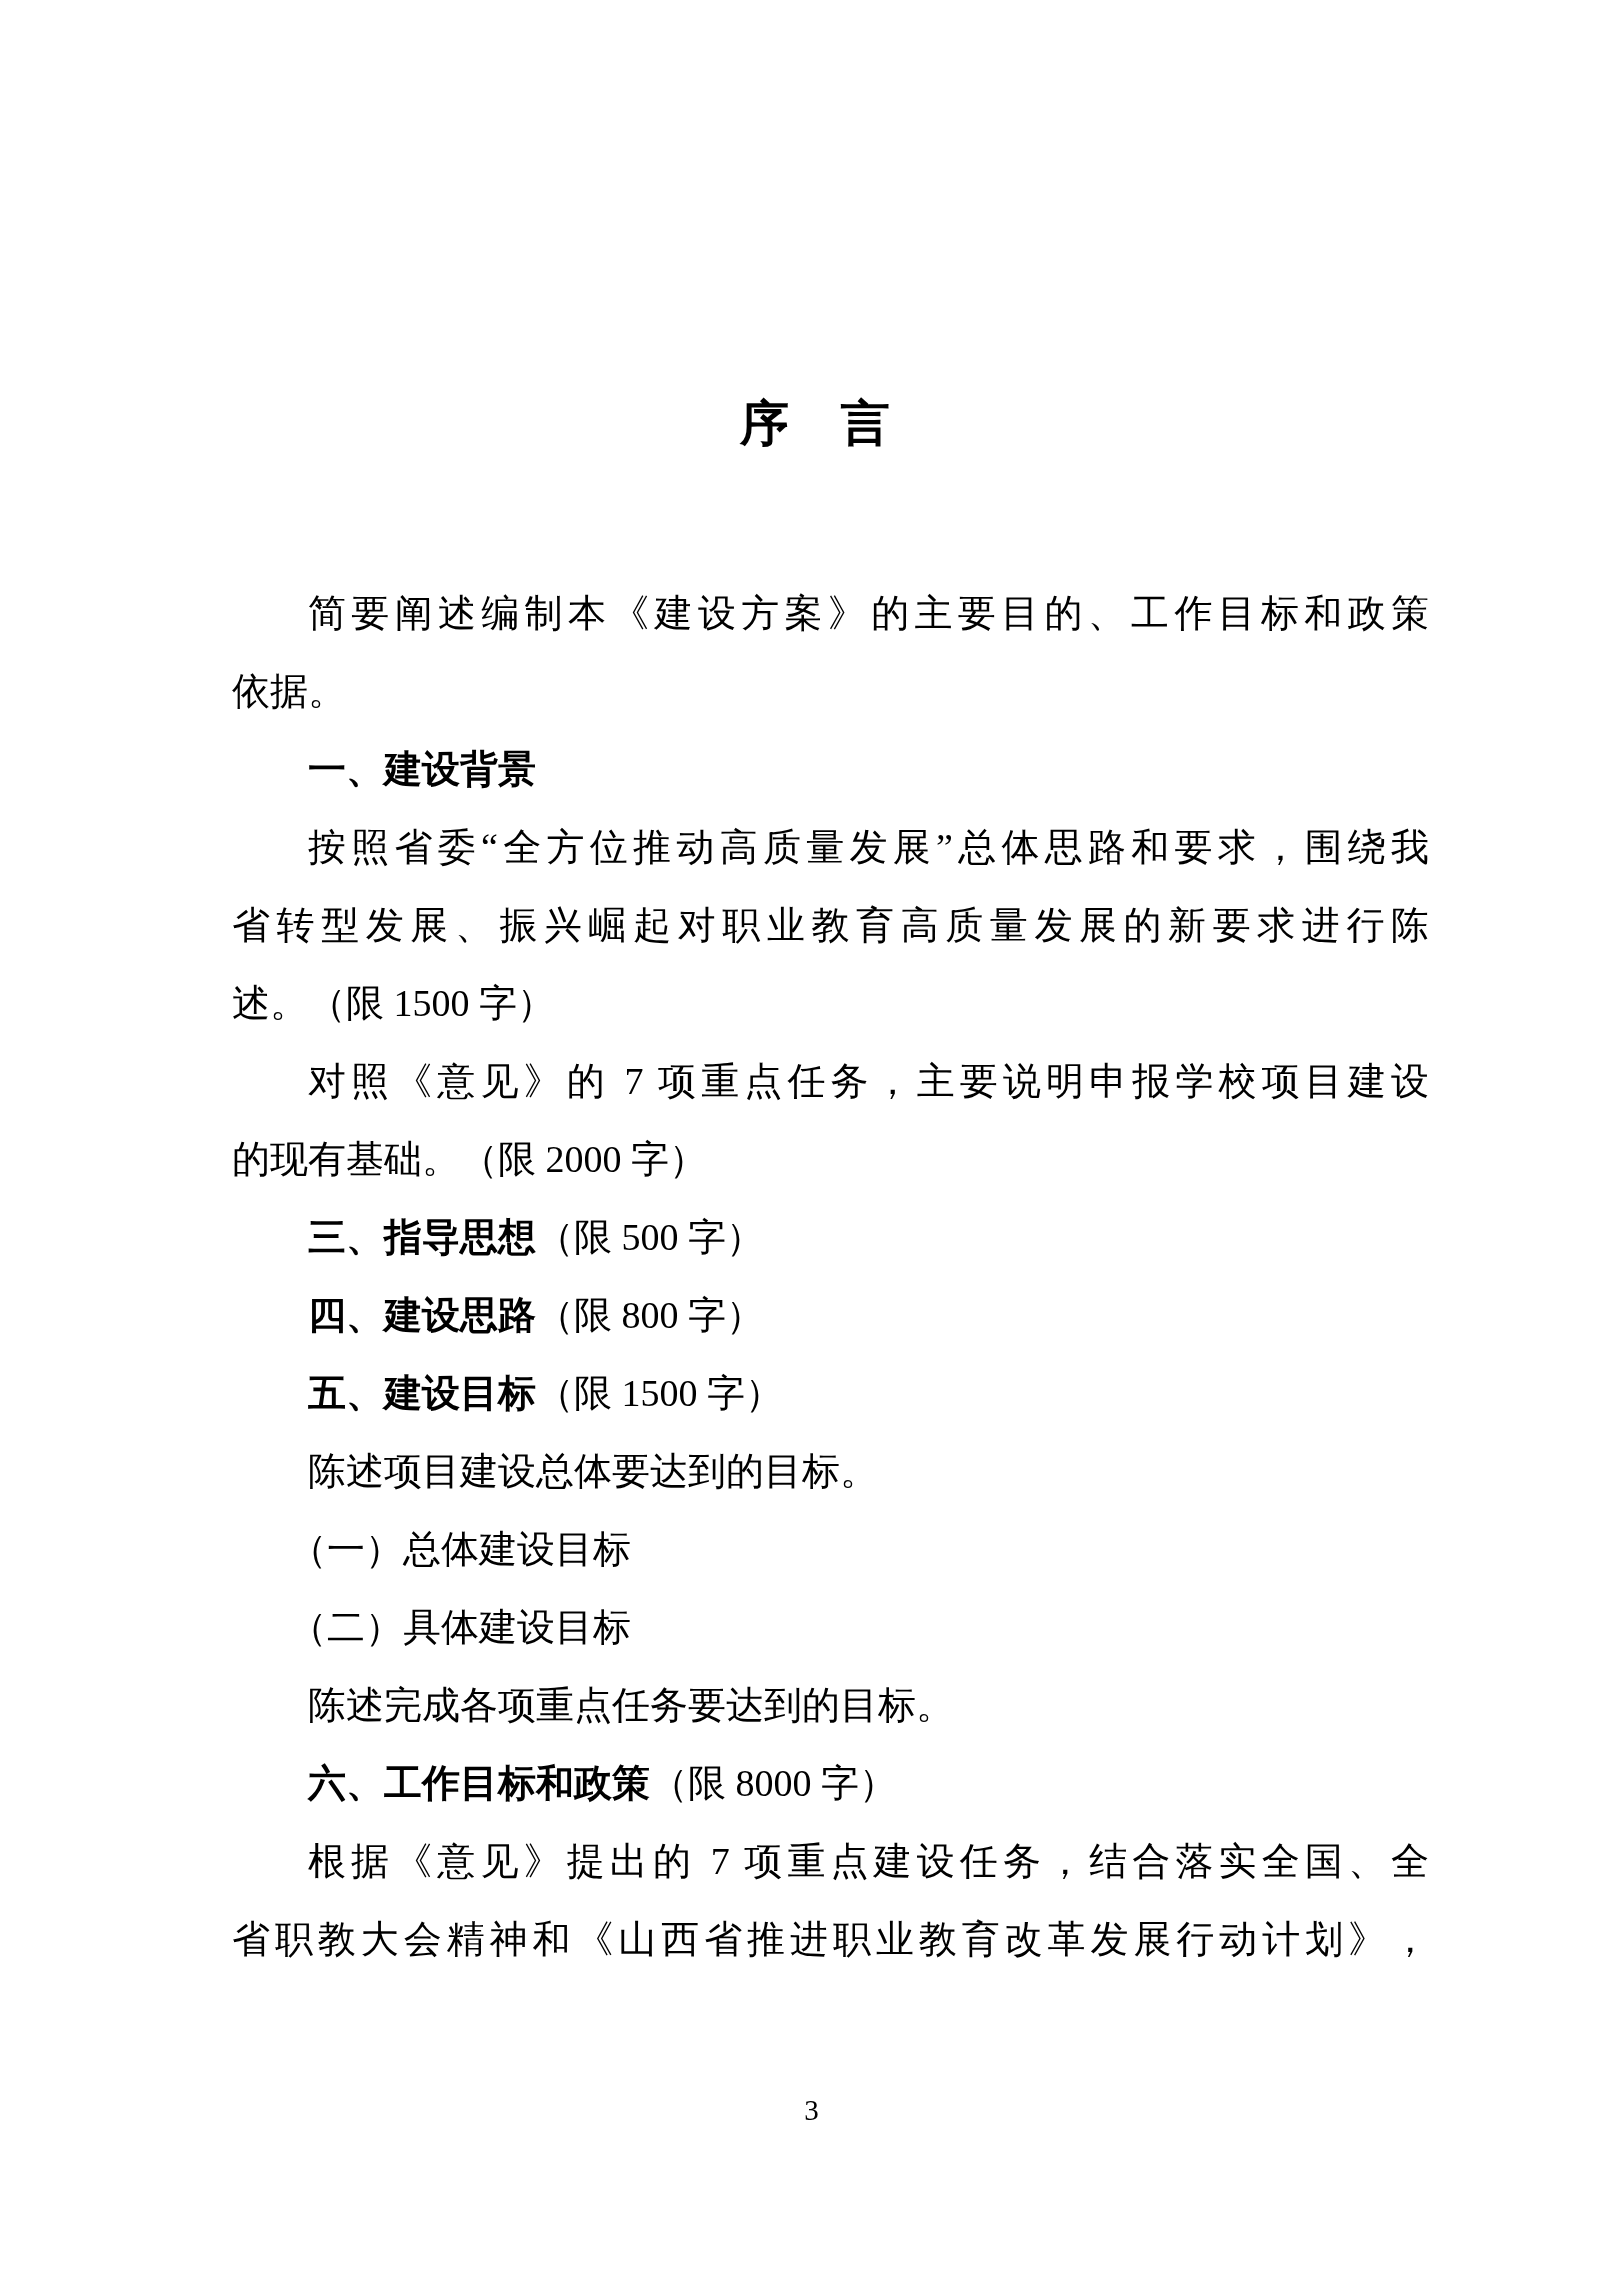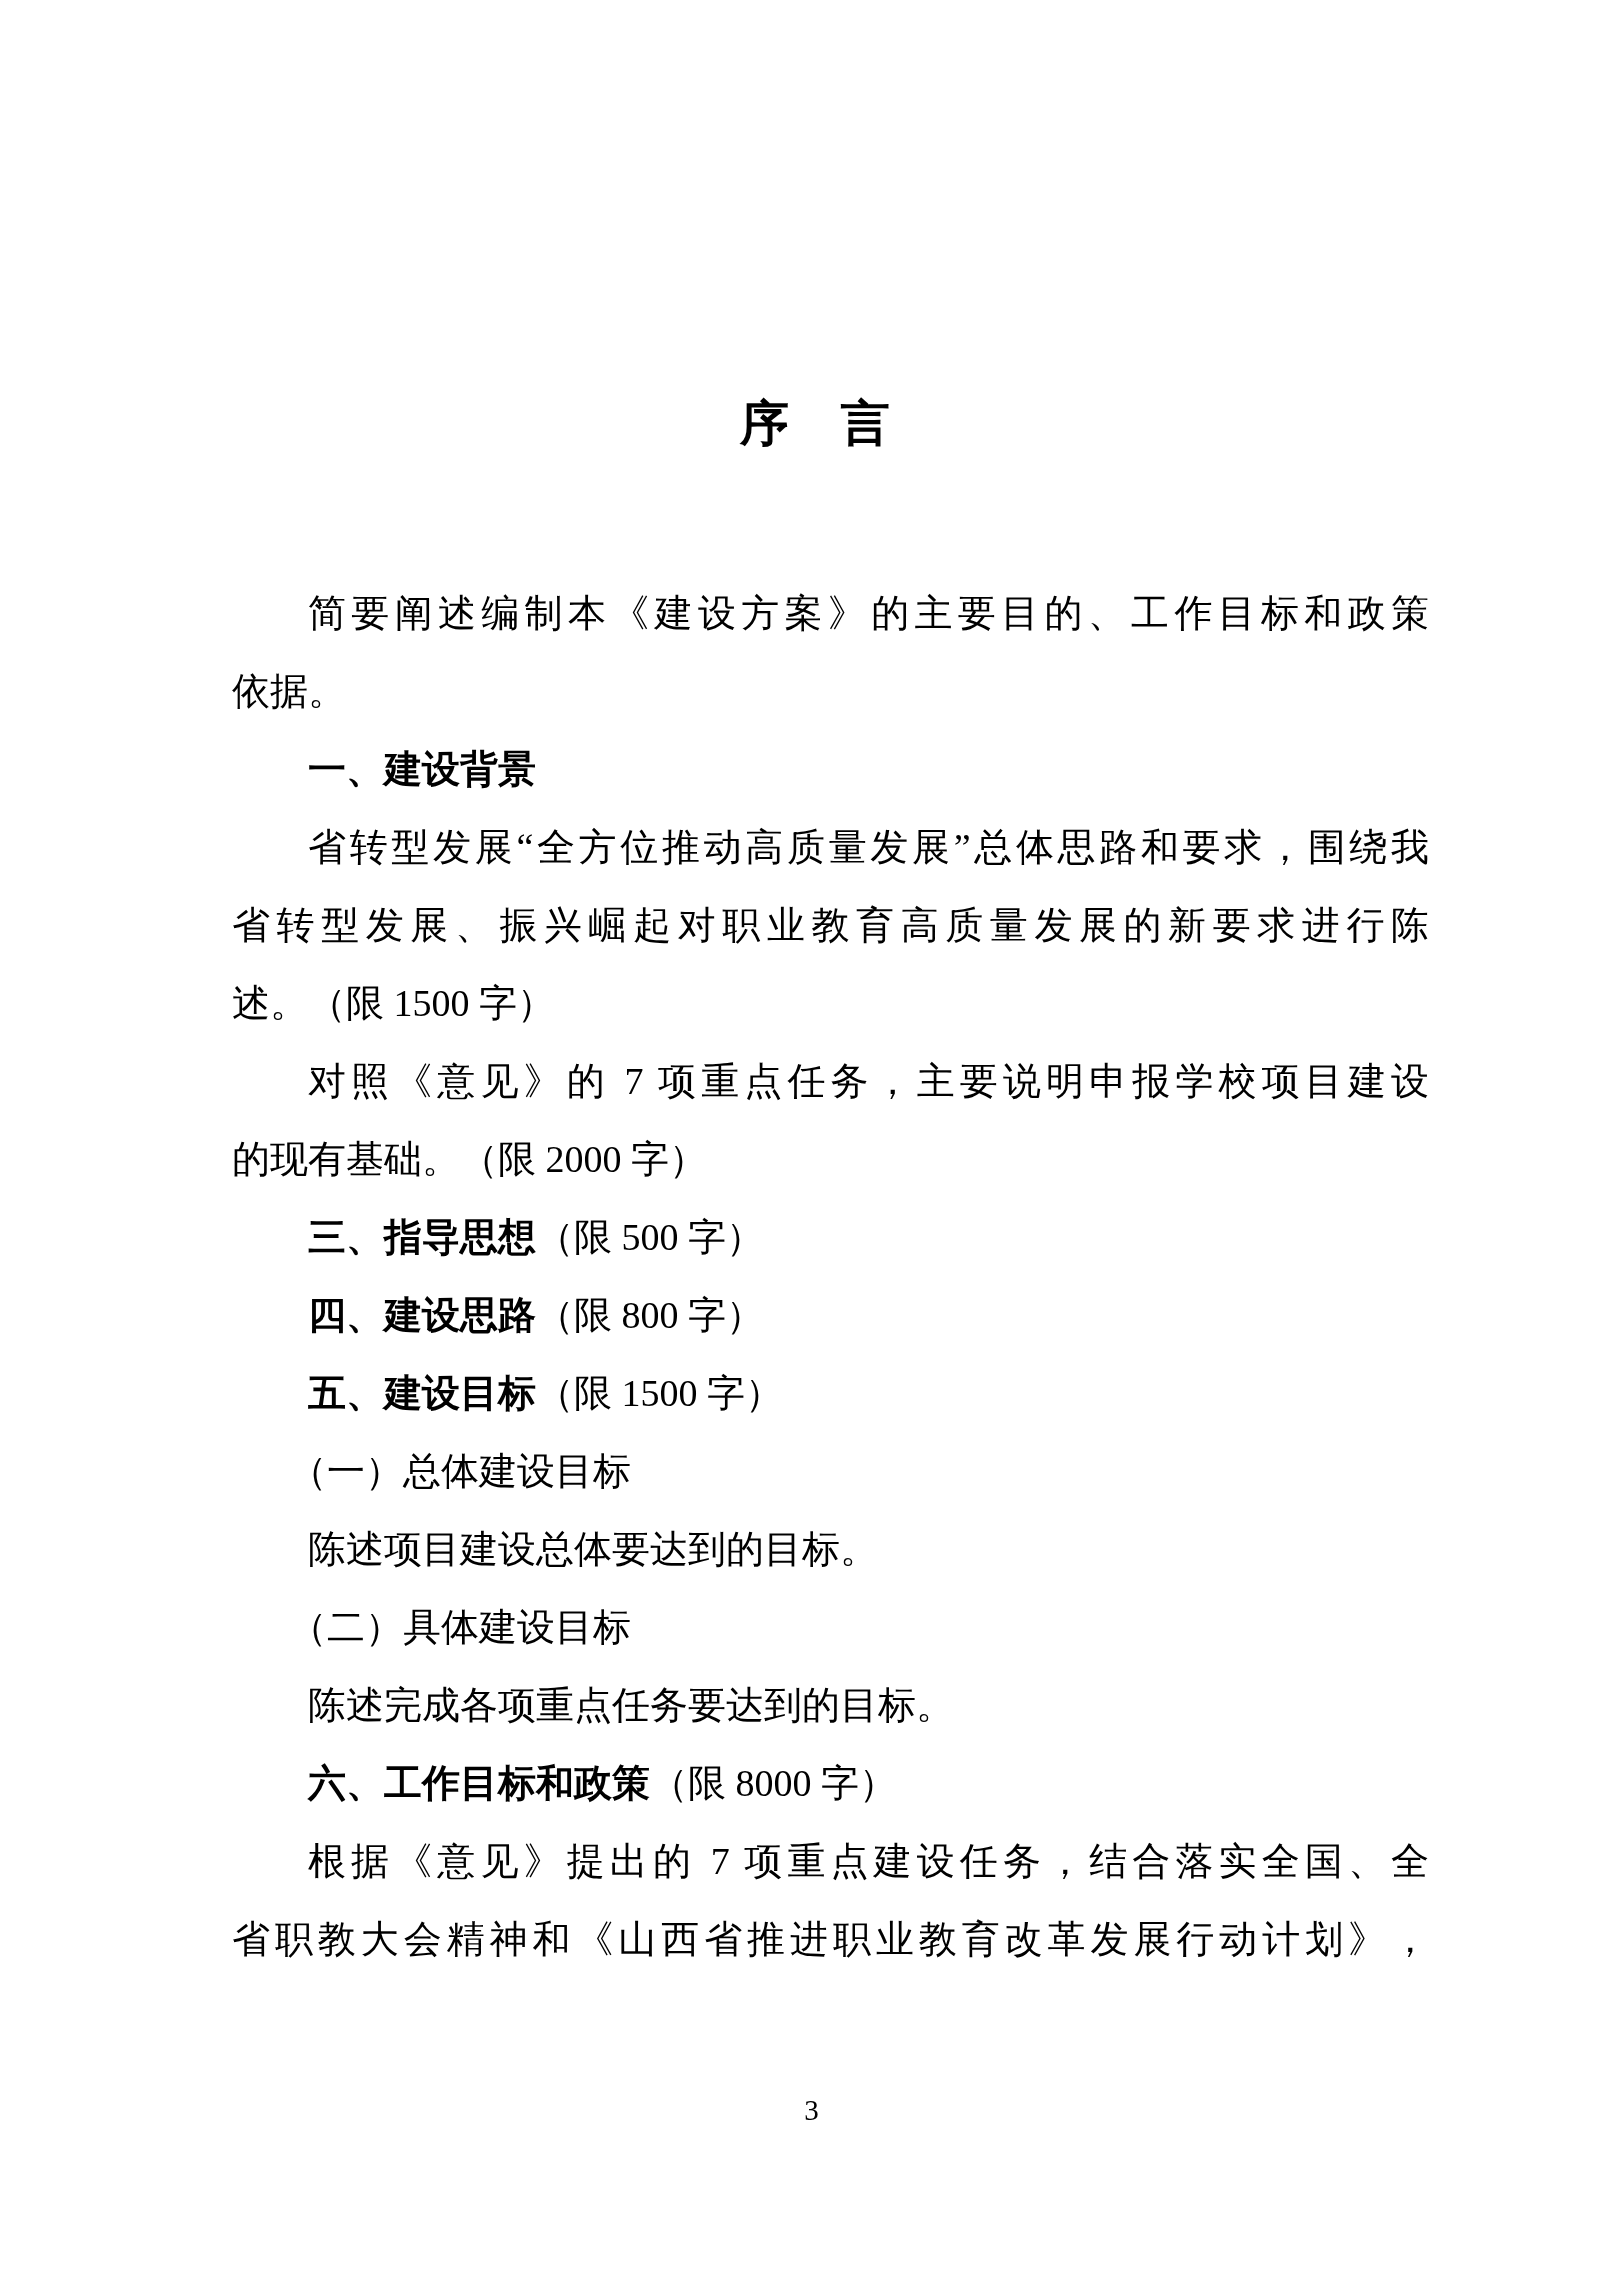"省转型发展“全方位推动高质量发展”总体思路和要求，围绕我" span.r { text: 省转型发展 -> 按照省委 }
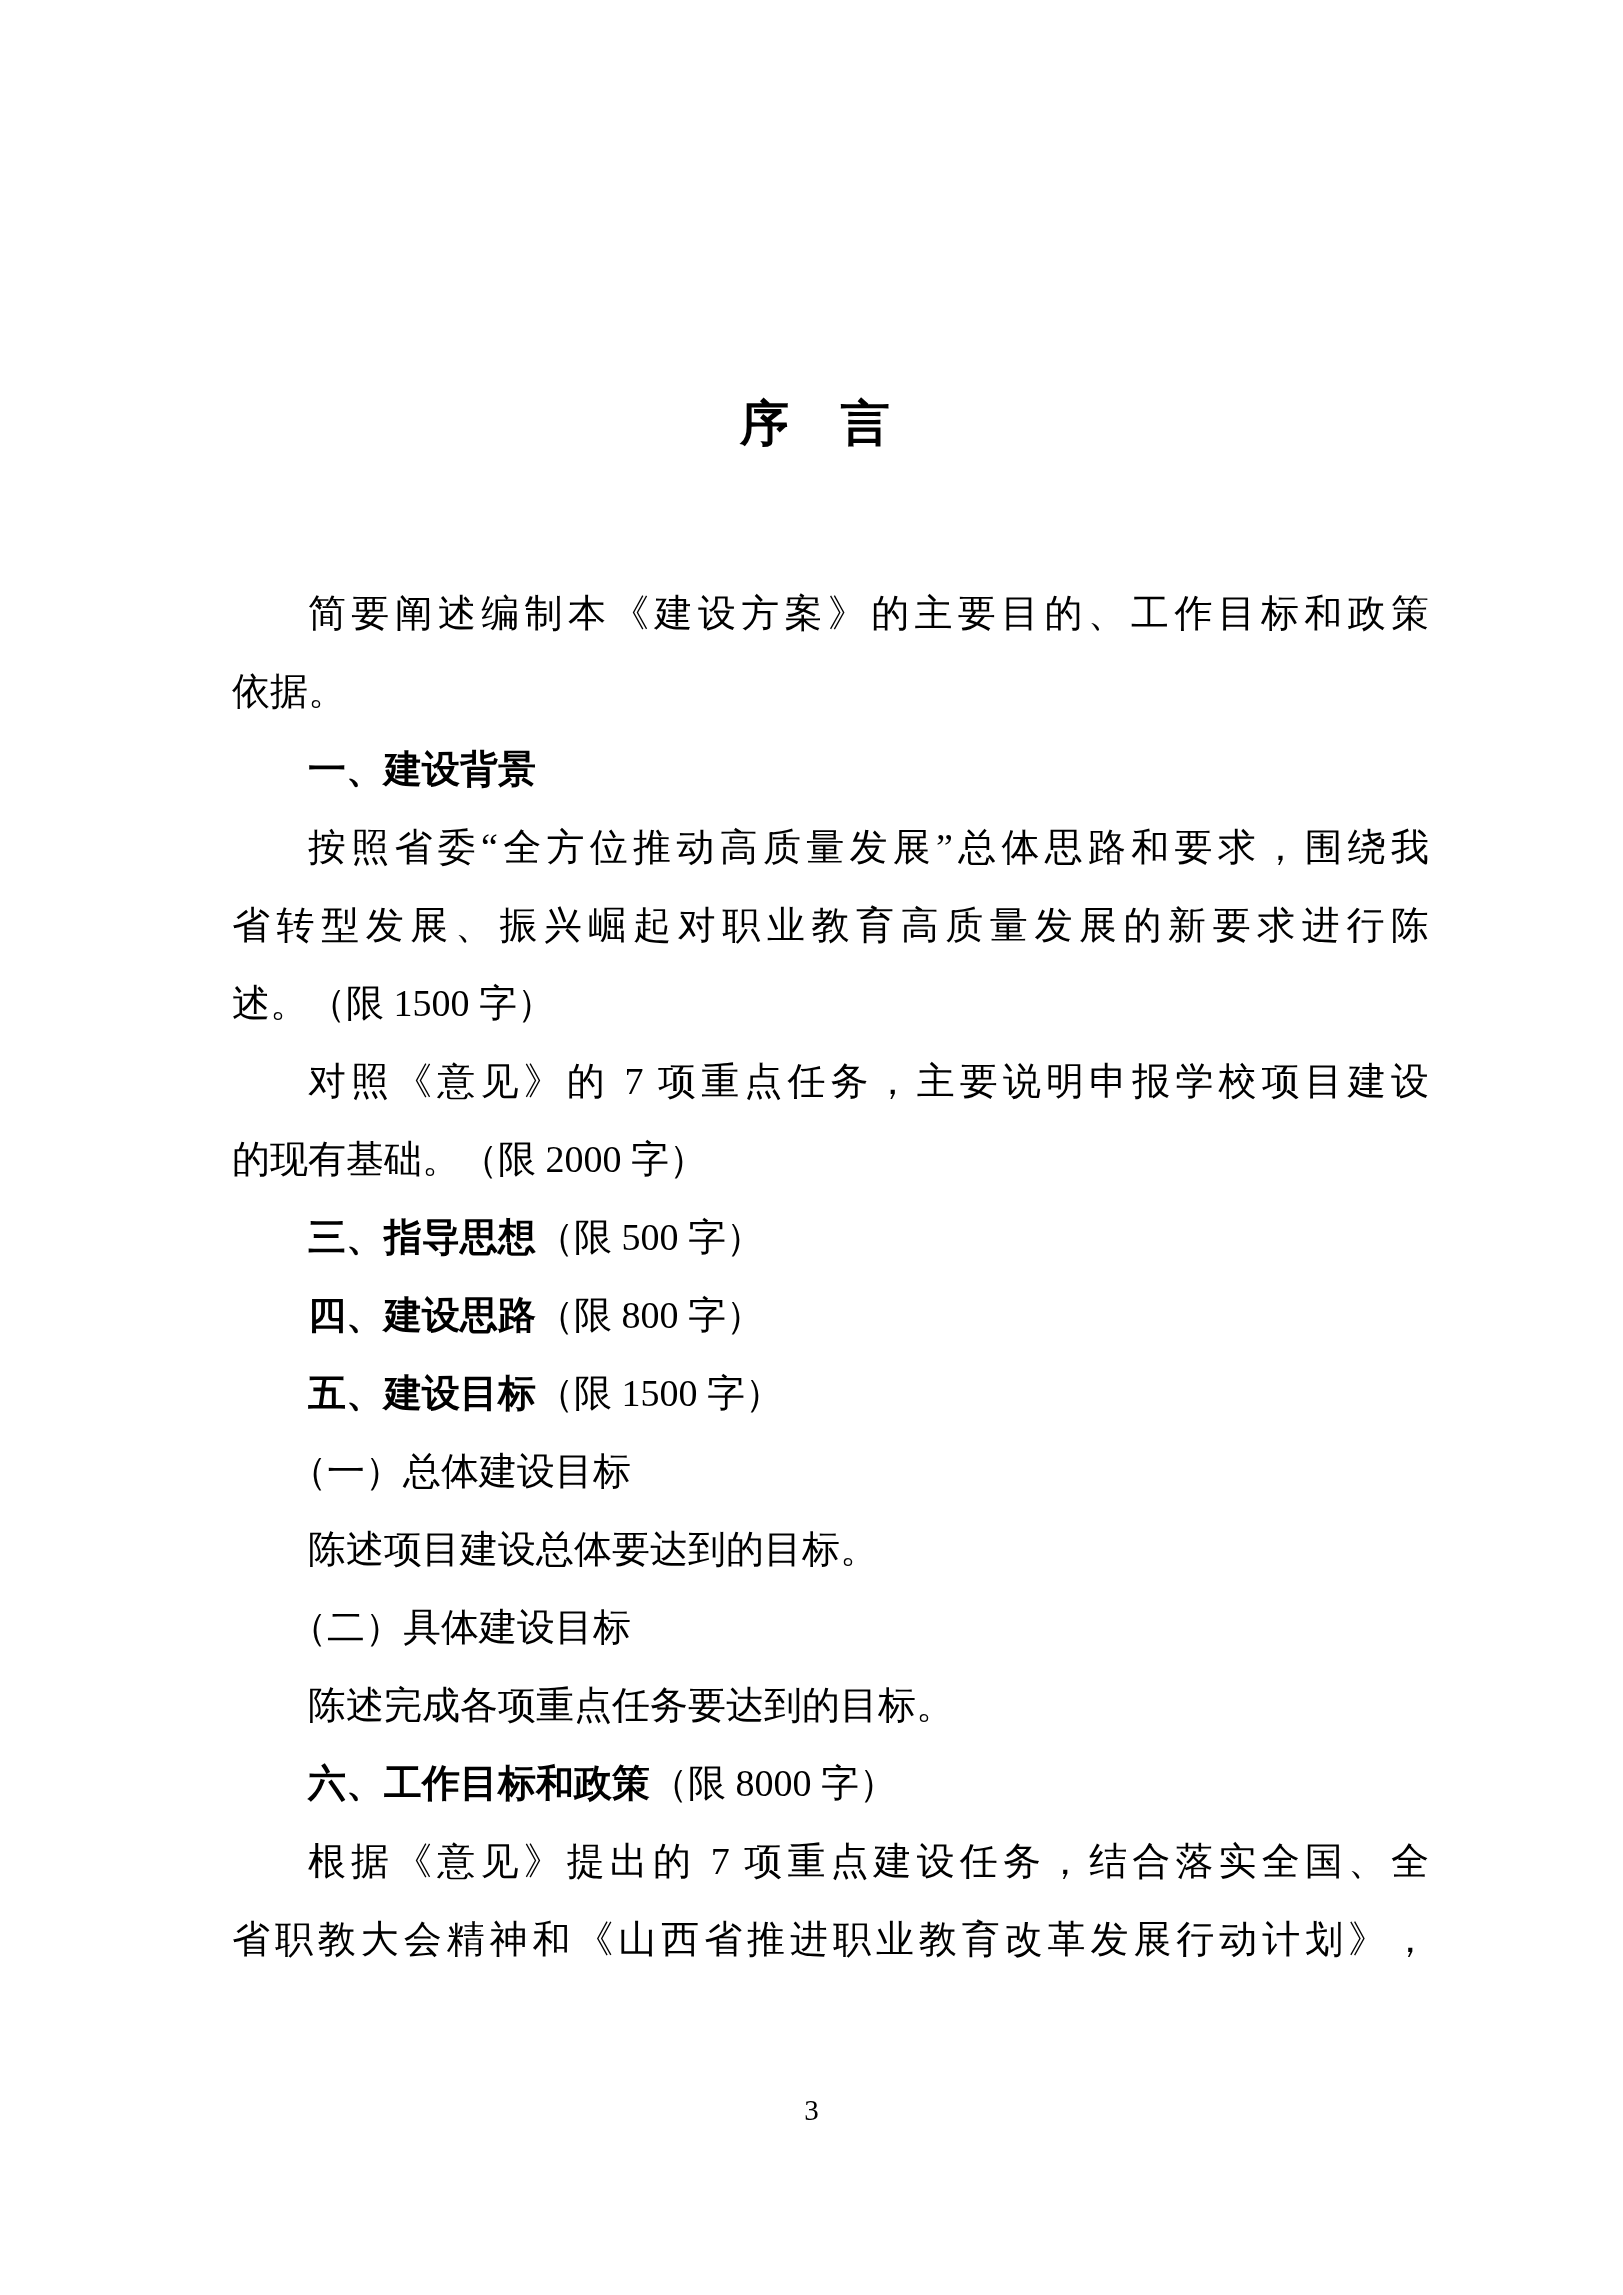"（一）总体建设目标" div.line { order: before "陈述项目建设总体要达到的目标。" -> after "陈述项目建设总体要达到的目标。" }
